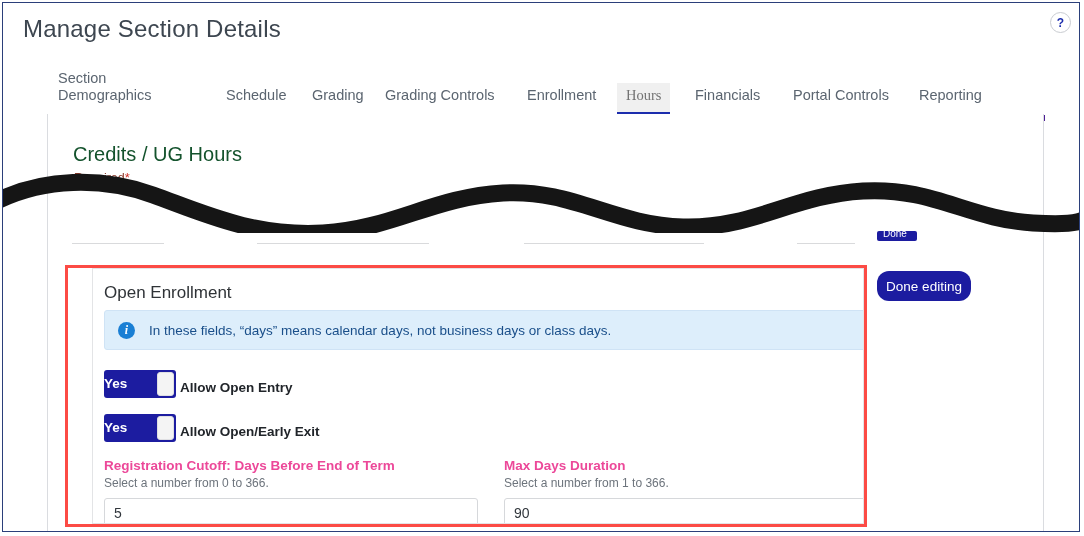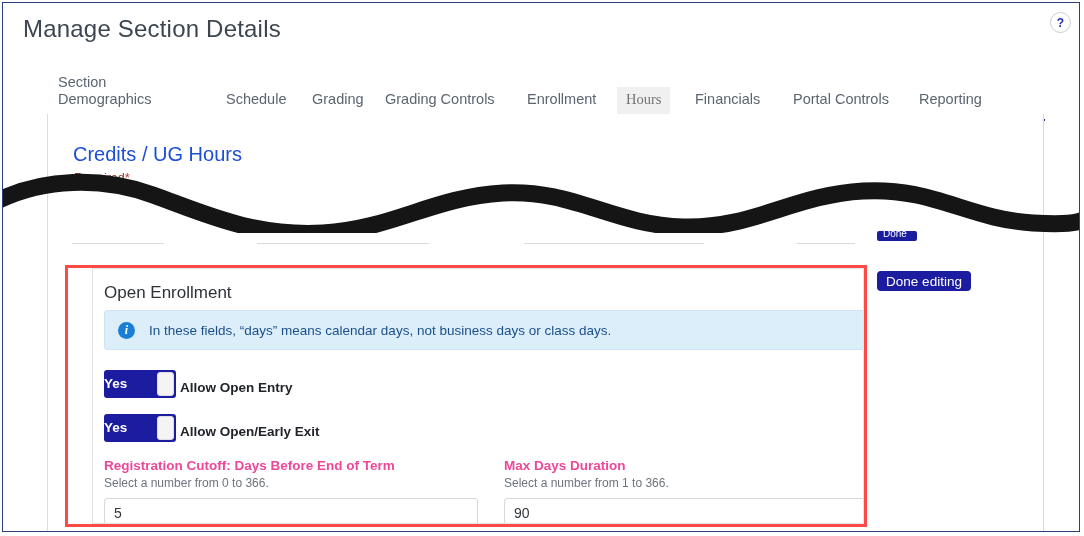"Section Demographics" #tab-strip { border-bottom: 2px solid #4c1d95 -> 6px solid #4c1d95 }
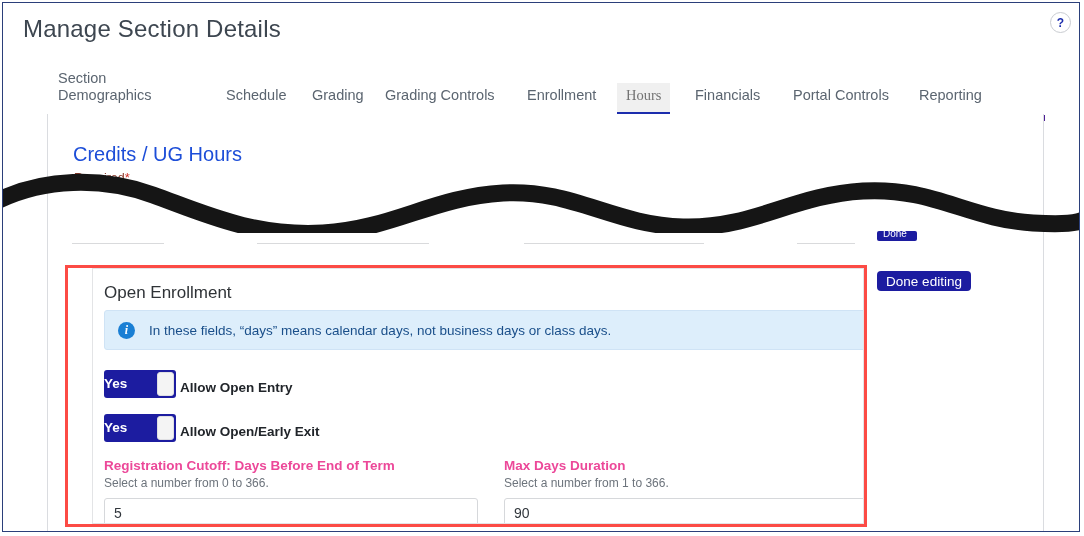"Credits / UG Hours" #credits-heading { color: #1d4ed8 -> #14532d }
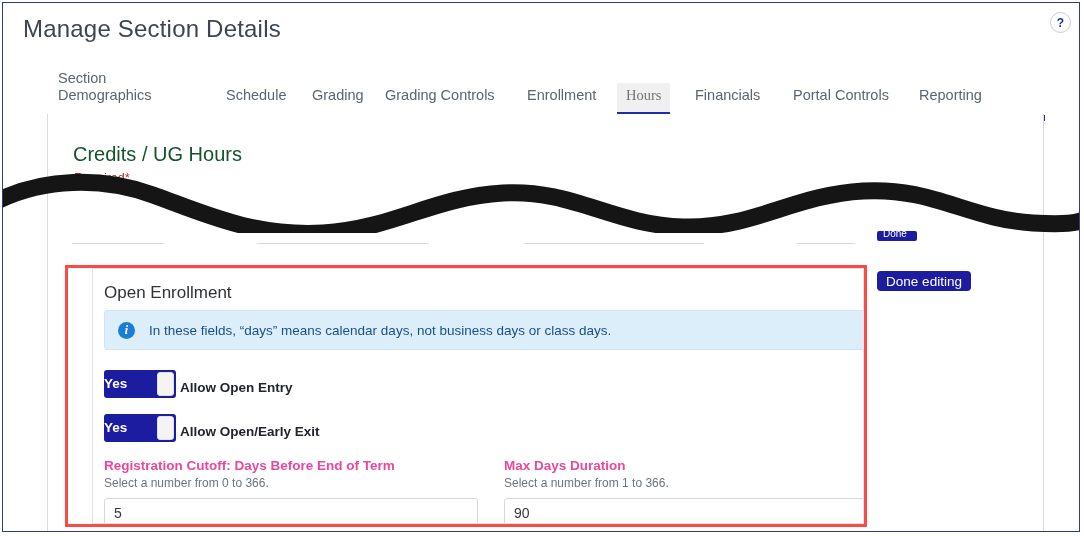"Done editing" #done-editing-button { border-radius: 4px -> 12px; height: 20px -> 30px }
